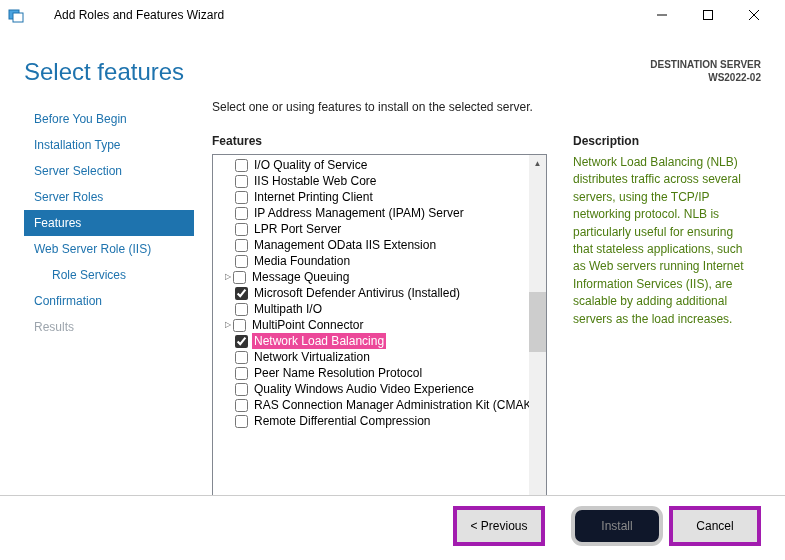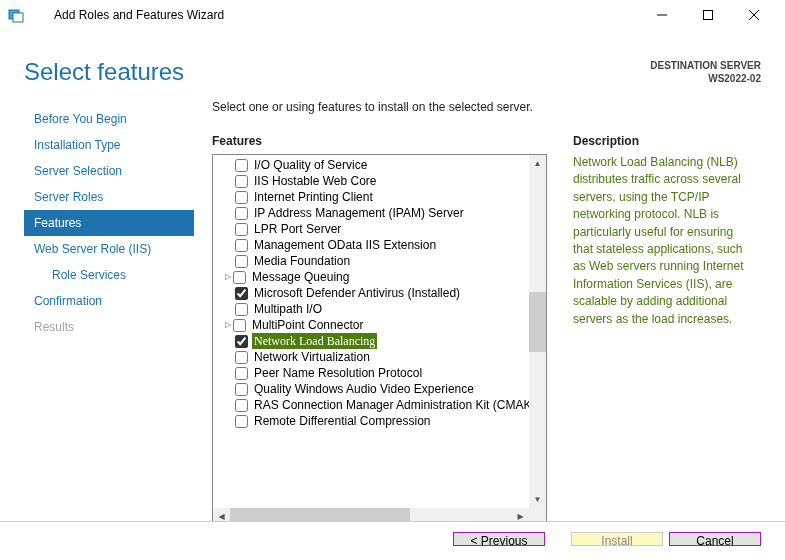"Select features" .header { align-items: center -> flex-start }
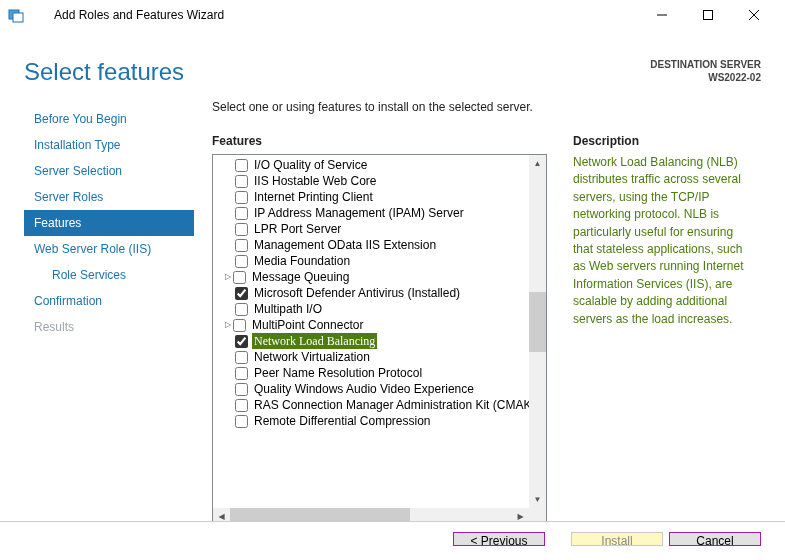"Network Load Balancing" .feature-row.sel .flabel { background: #4d7c0f -> #ec4899; font-family: Liberation Serif, serif -> none }
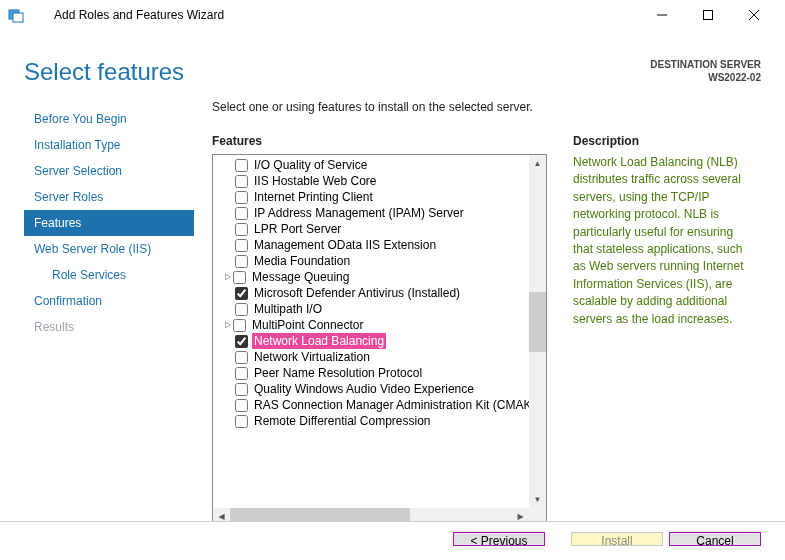"< Previous" .footer button { border: 1px solid #a21caf -> 4px solid #a21caf; height: 14px -> 40px }
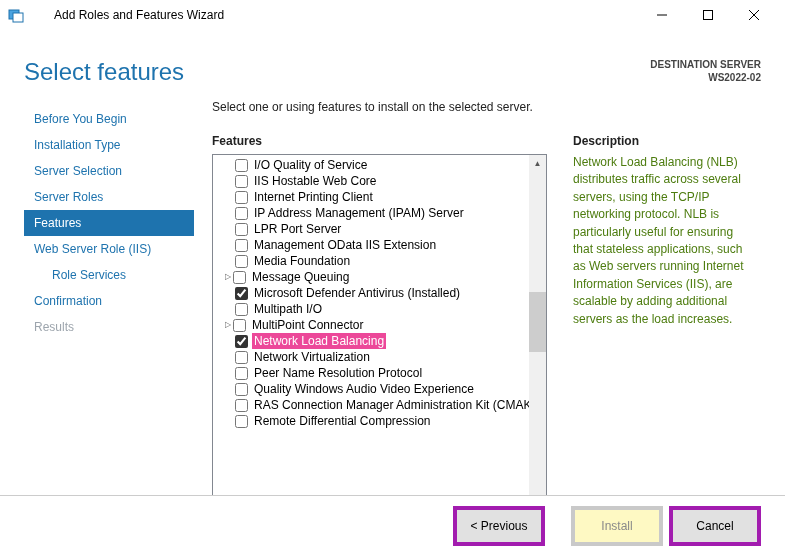"Install" .footer button:disabled { background: #fef9c3 -> #0f172a; border-radius: none -> 11px }
